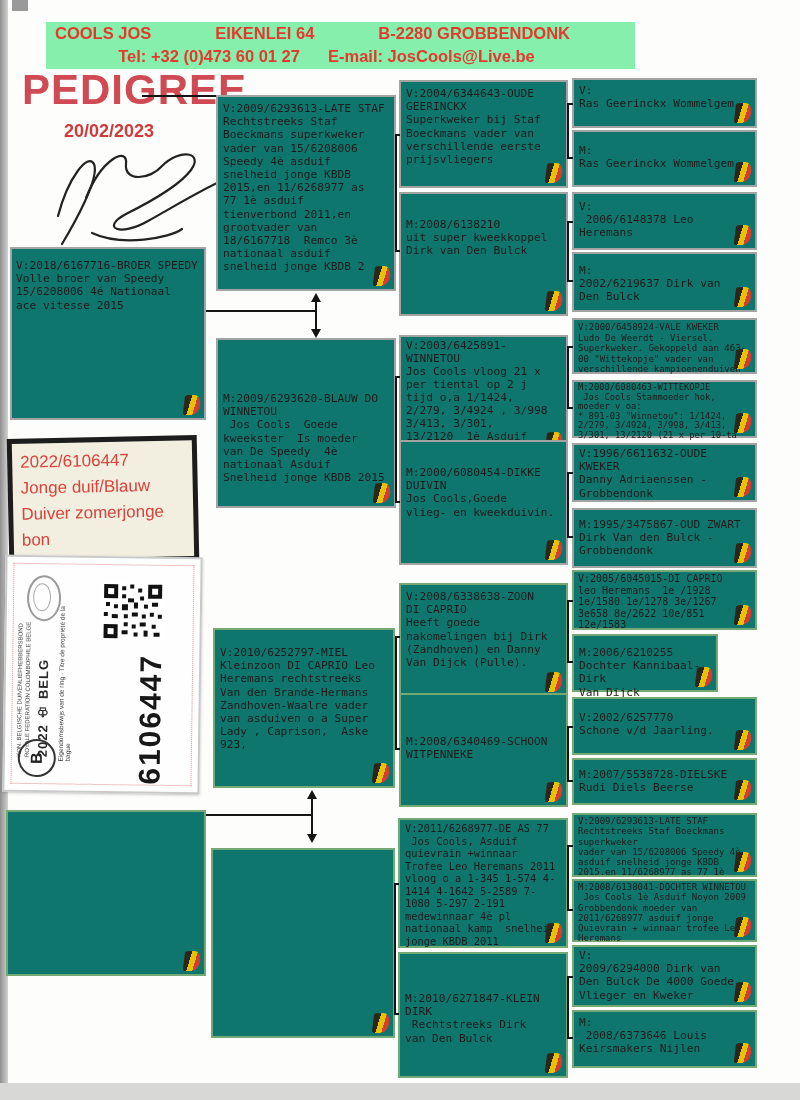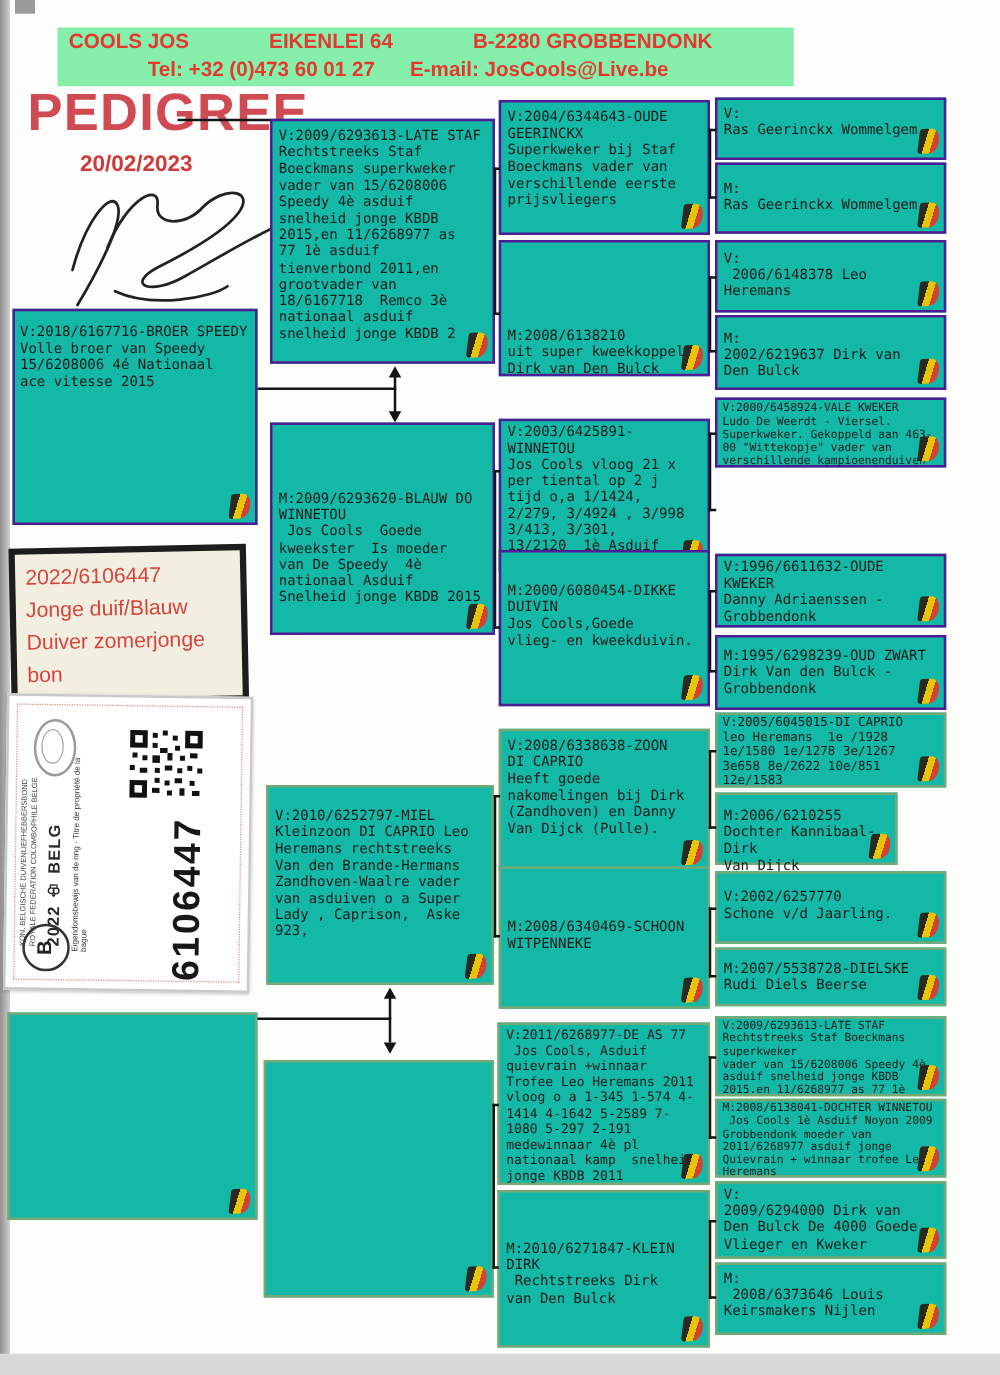"V:2004/6344643-OUDE" .pbox { background: #14b8a6 -> #0f766e; border: 2px solid #4c1d95 -> 2px solid #a3a3a3 }
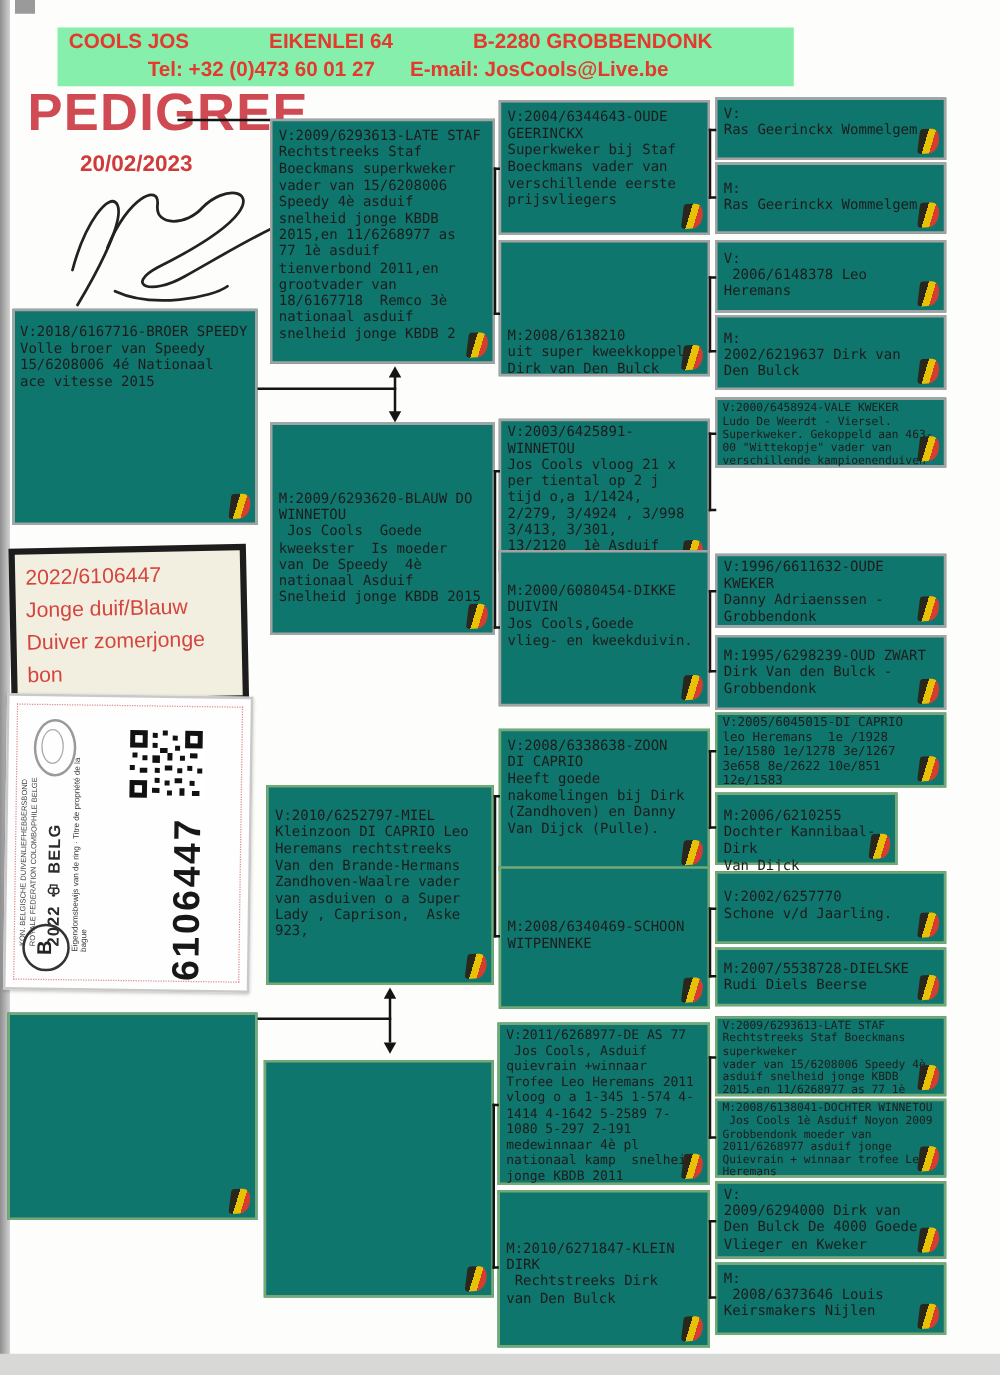"M:2008/6138210" div.pbox { height: 109px -> 124px; padding-top: 68px -> 24px }
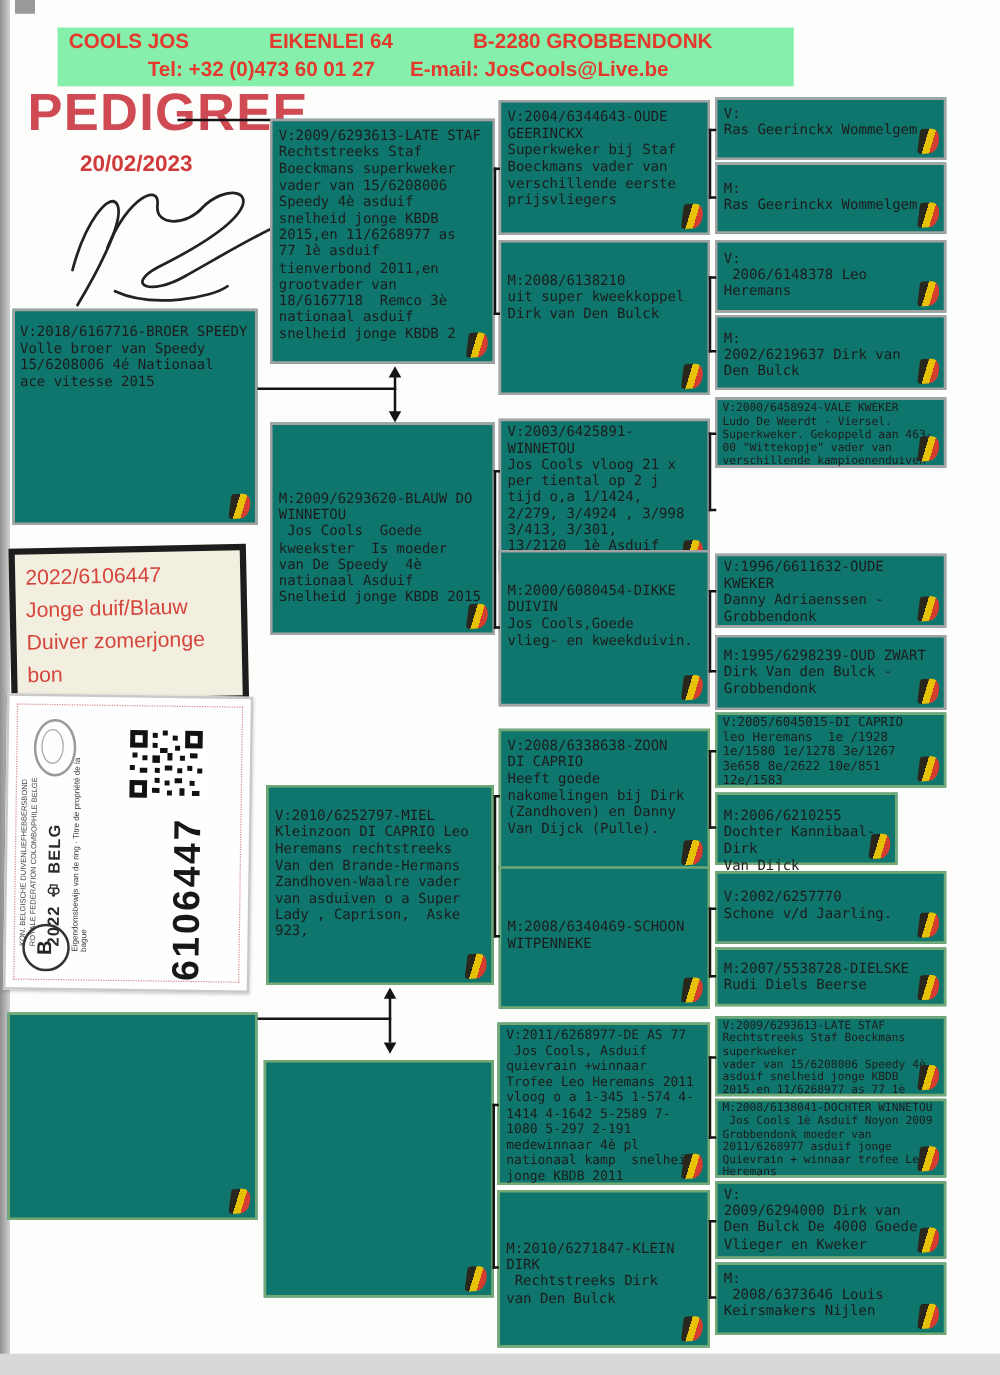"M:2000/6080463-WITTEKOPJE" div.pbox { html: none -> <div> <div>M:2000/6080463-WITTEKOPJE Jos Cools Stammoeder hok, moeder v oa: * 891-03 "Winnetou": 1/1424, 2/279, 3/4924, 3/998, 3/413, 3/301, 13/2120 (21 x per 10-ta</div> <div></div> </div> }
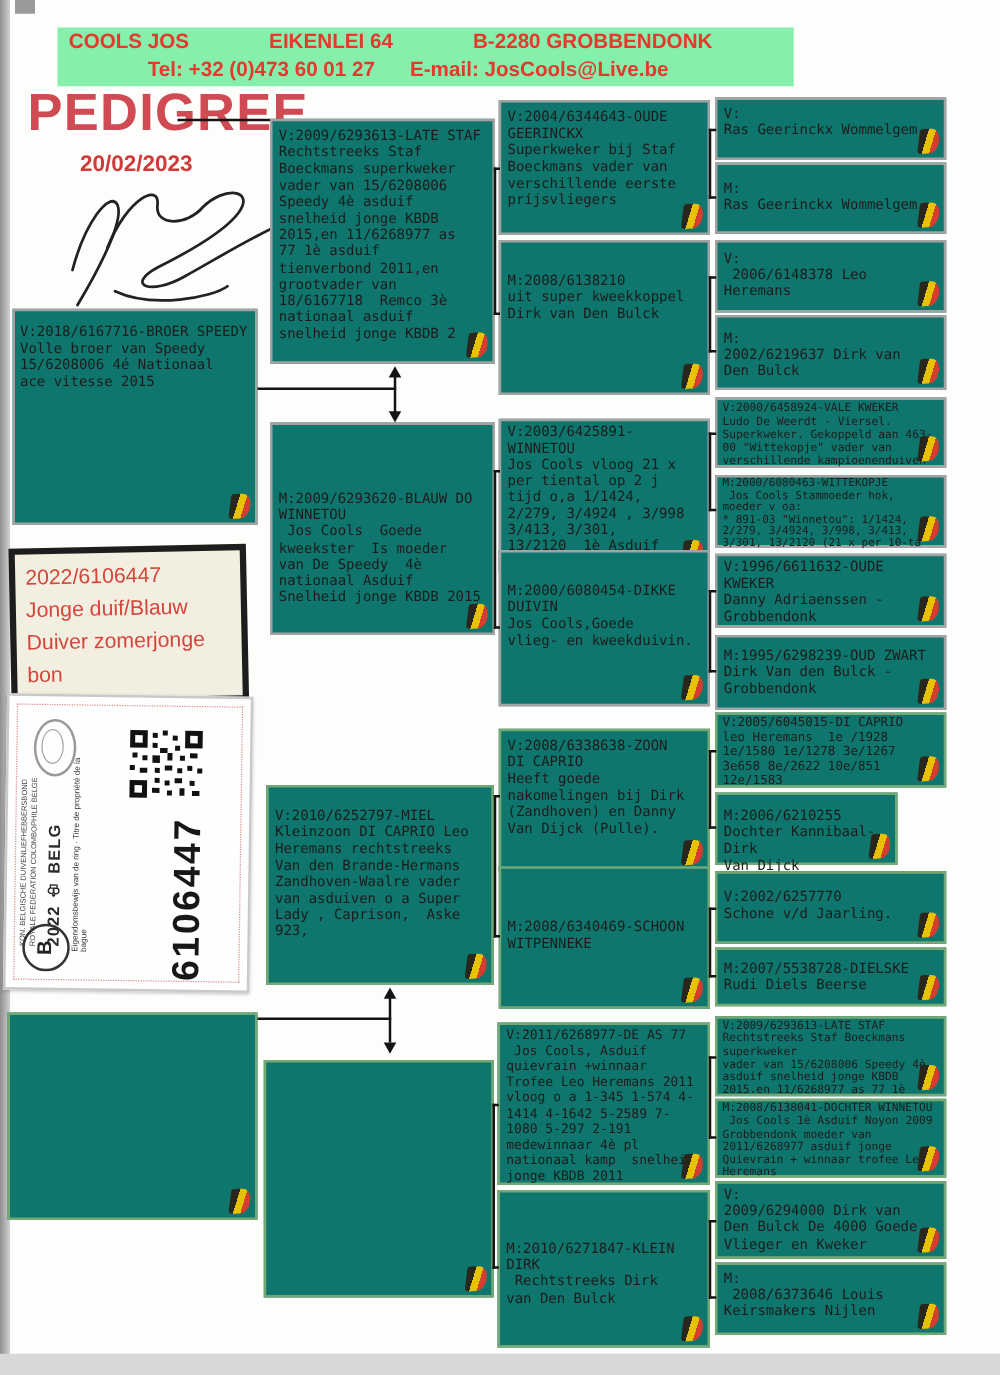"M:1995/6298239-OUD ZWART" div.btxt { text: M:1995/6298239-OUD -> M:1995/3475867-OUD }
